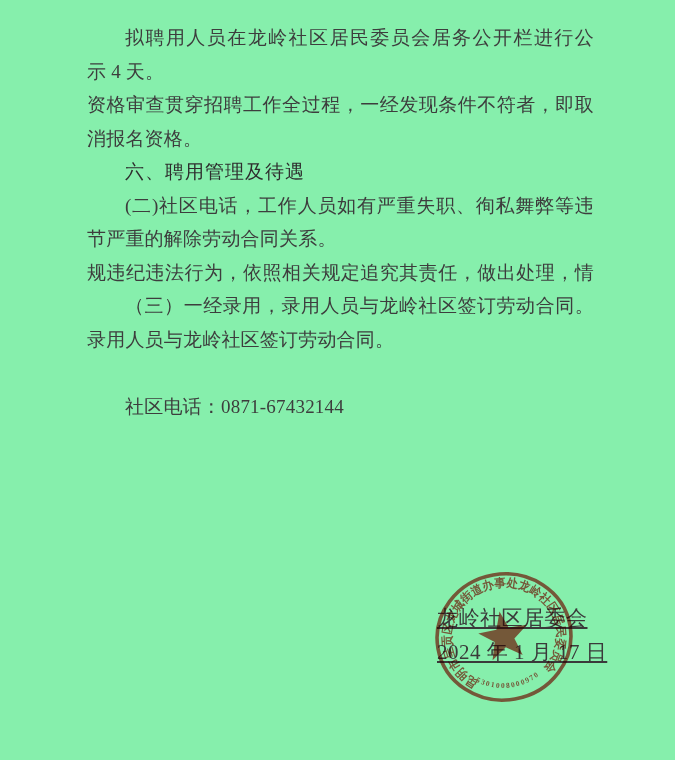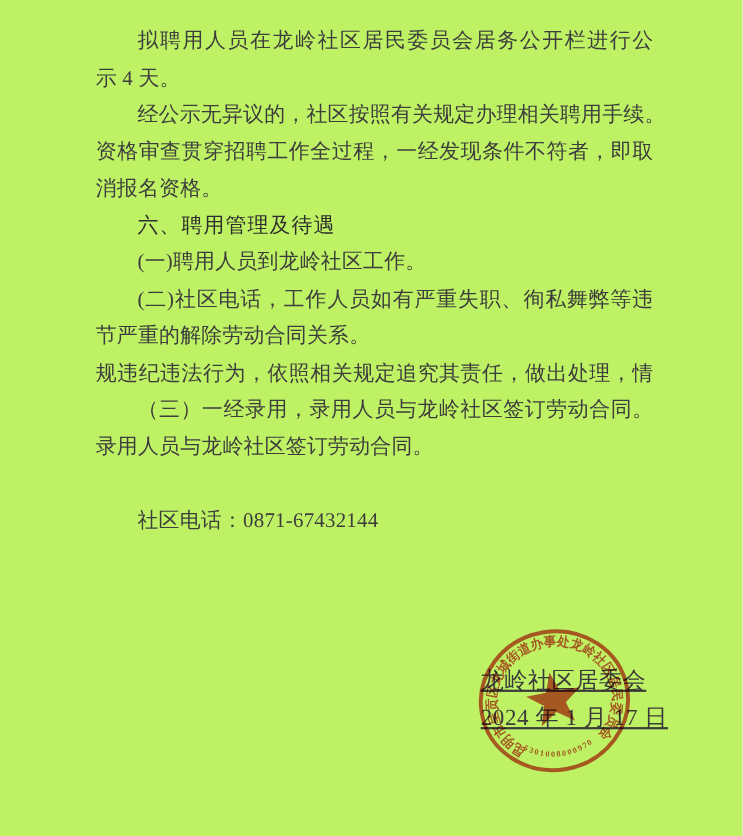"拟聘用人员在龙岭社区居民委员会居务公开栏进行公" .page { background: #bef264 -> #86efac }
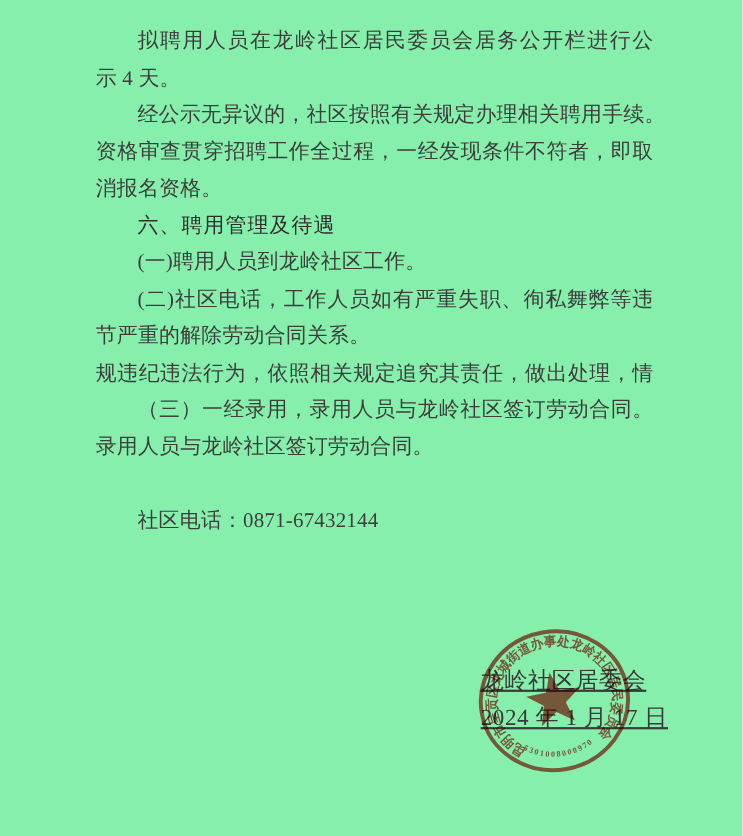"经公示无异议的，社区按照有关规定办理相关聘用手续。" div.line { html: <div>经公示无异议的，社区按照有关规定办理相关聘用手续。</div> -> none }
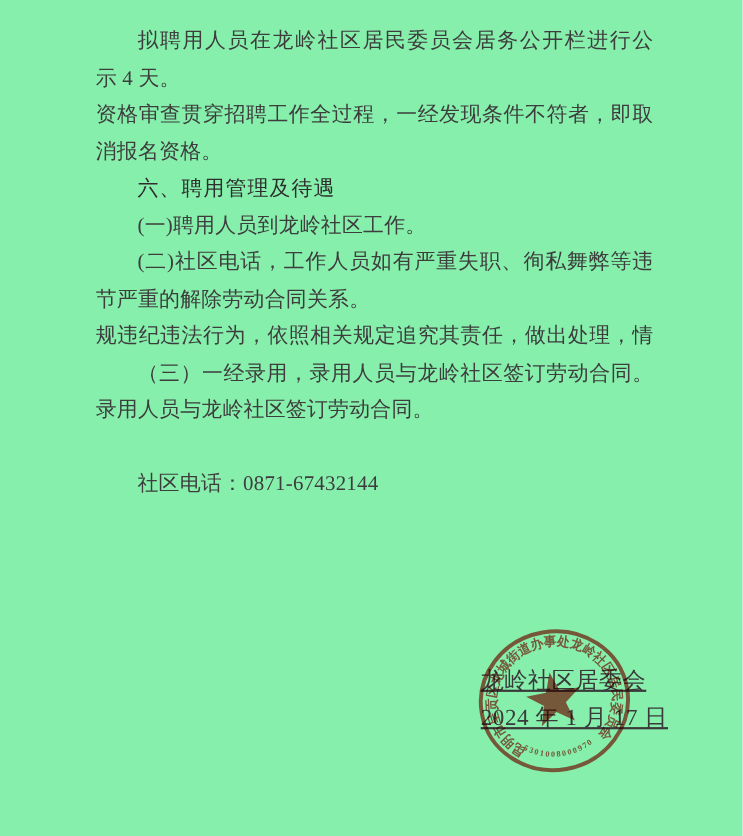"(一)聘用人员到龙岭社区工作。" div.line { html: <div>(一)聘用人员到龙岭社区工作。</div> -> none }
